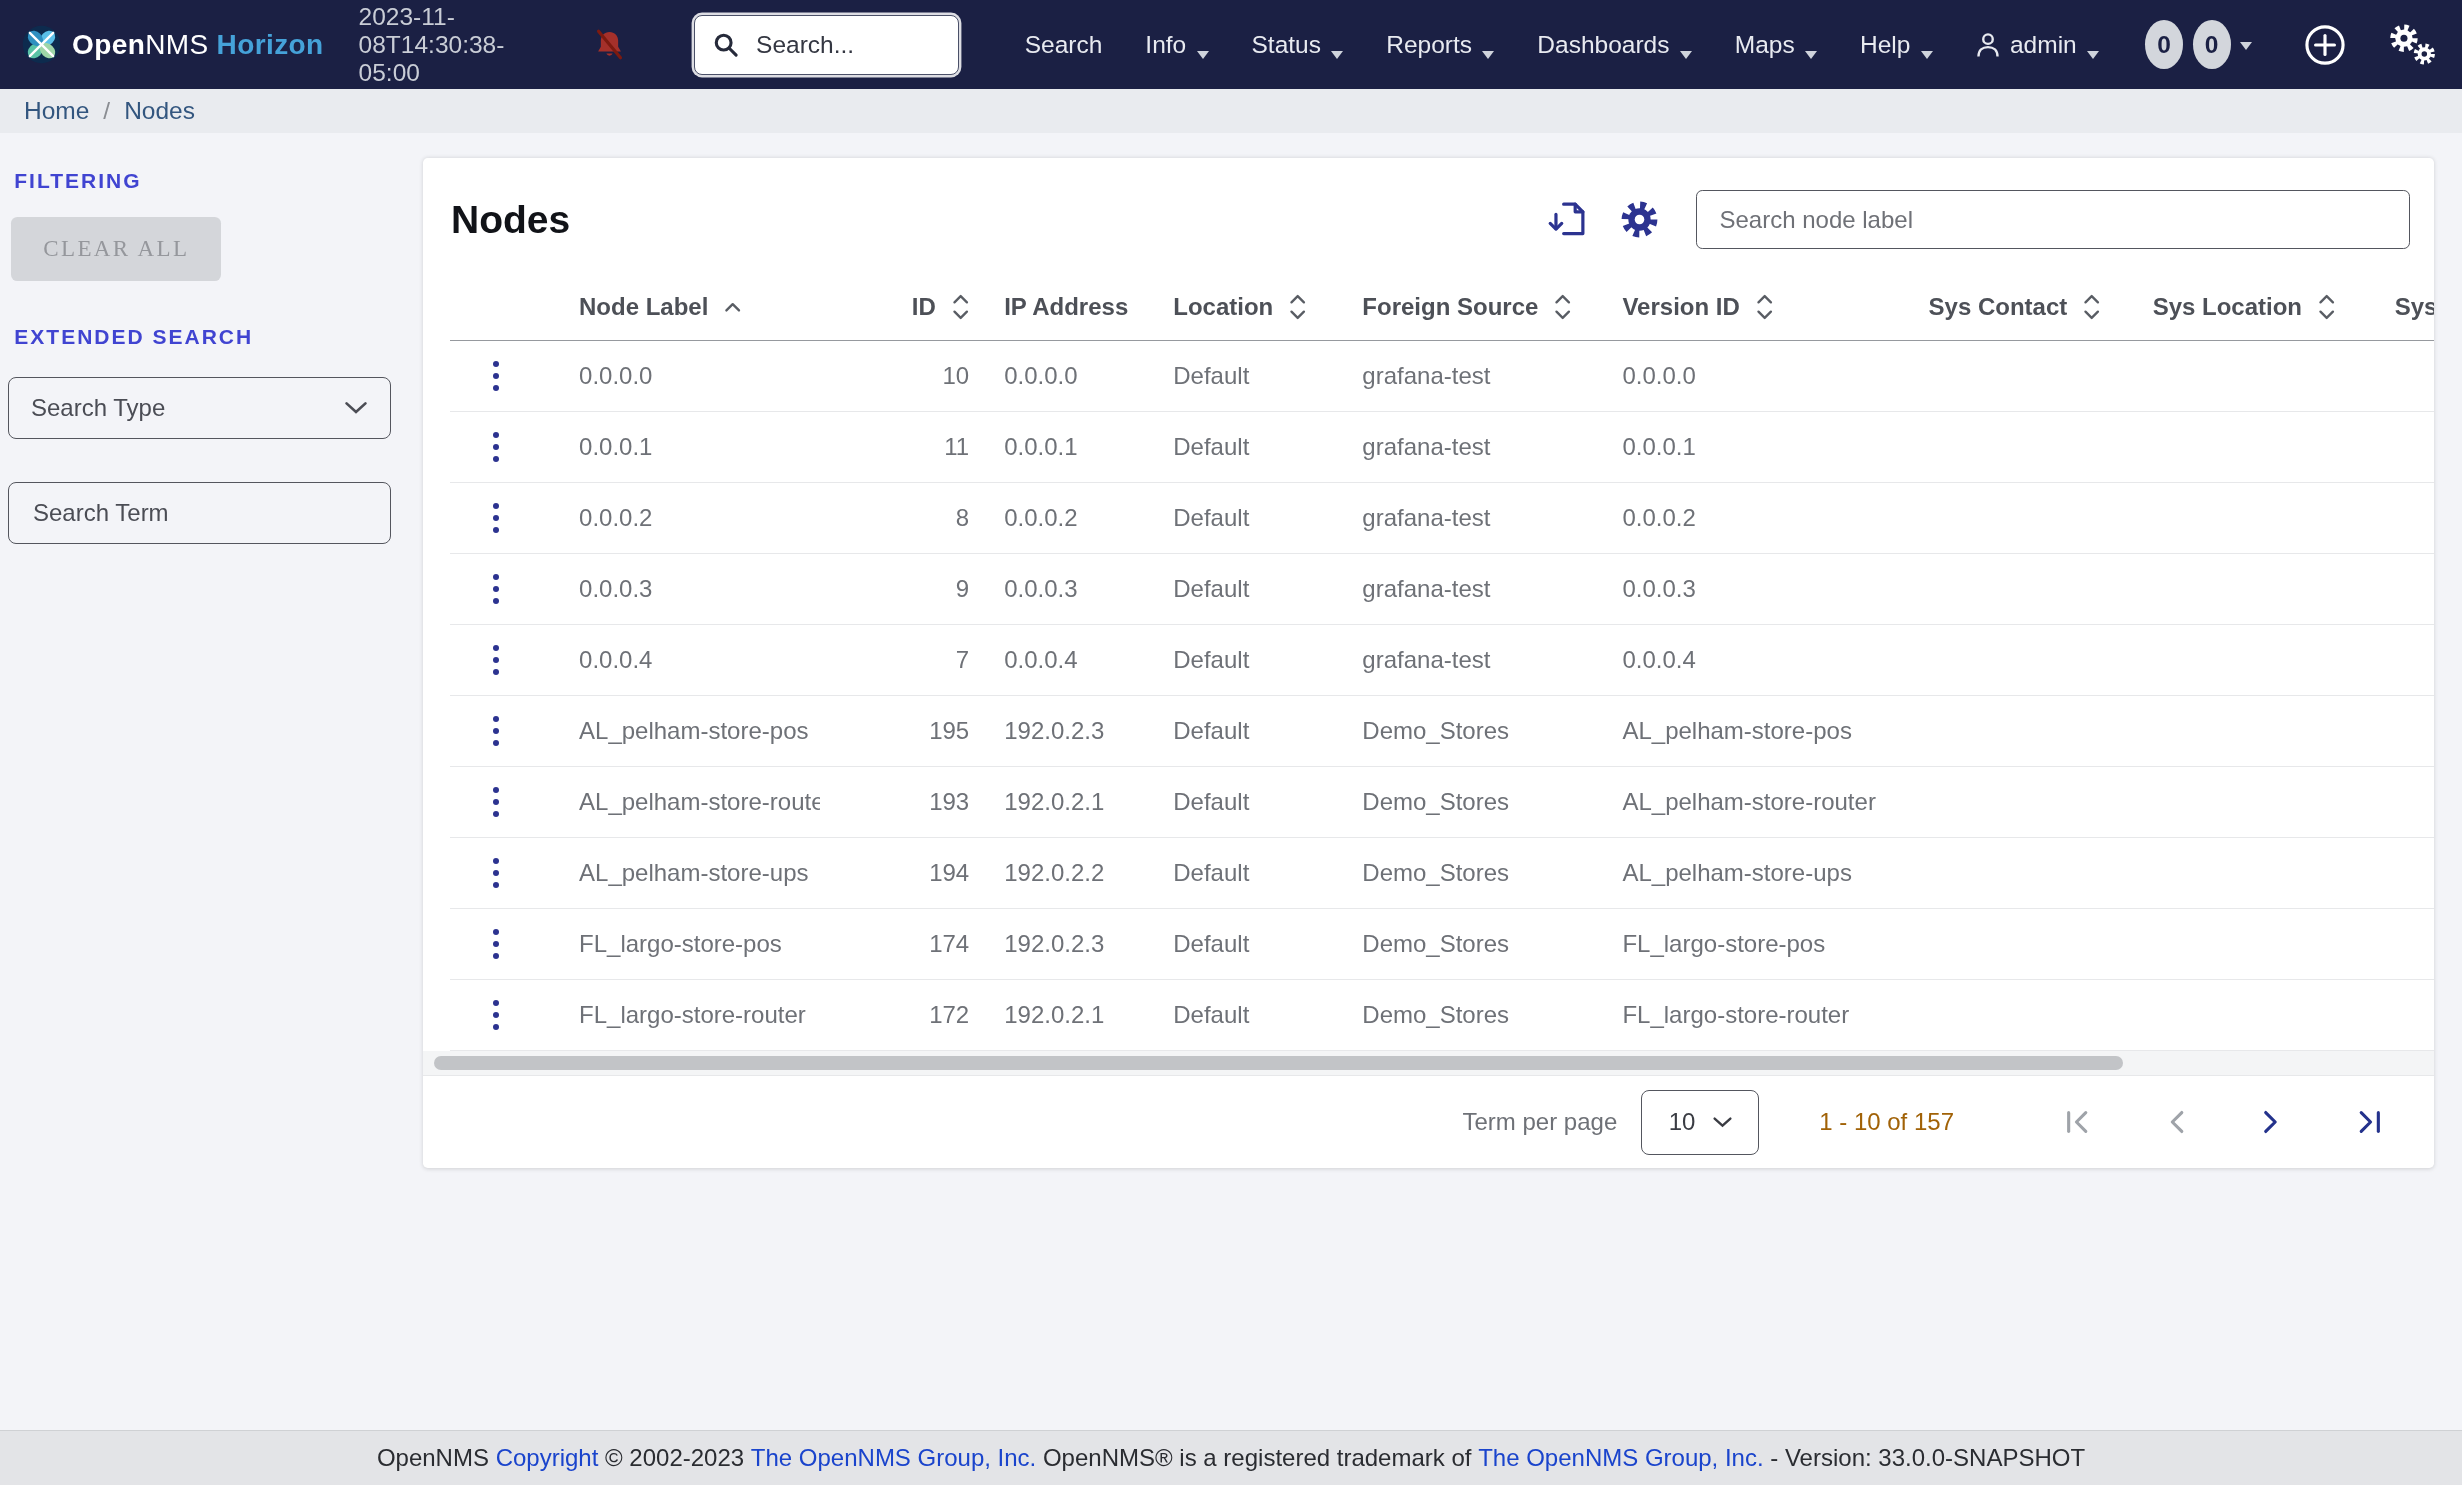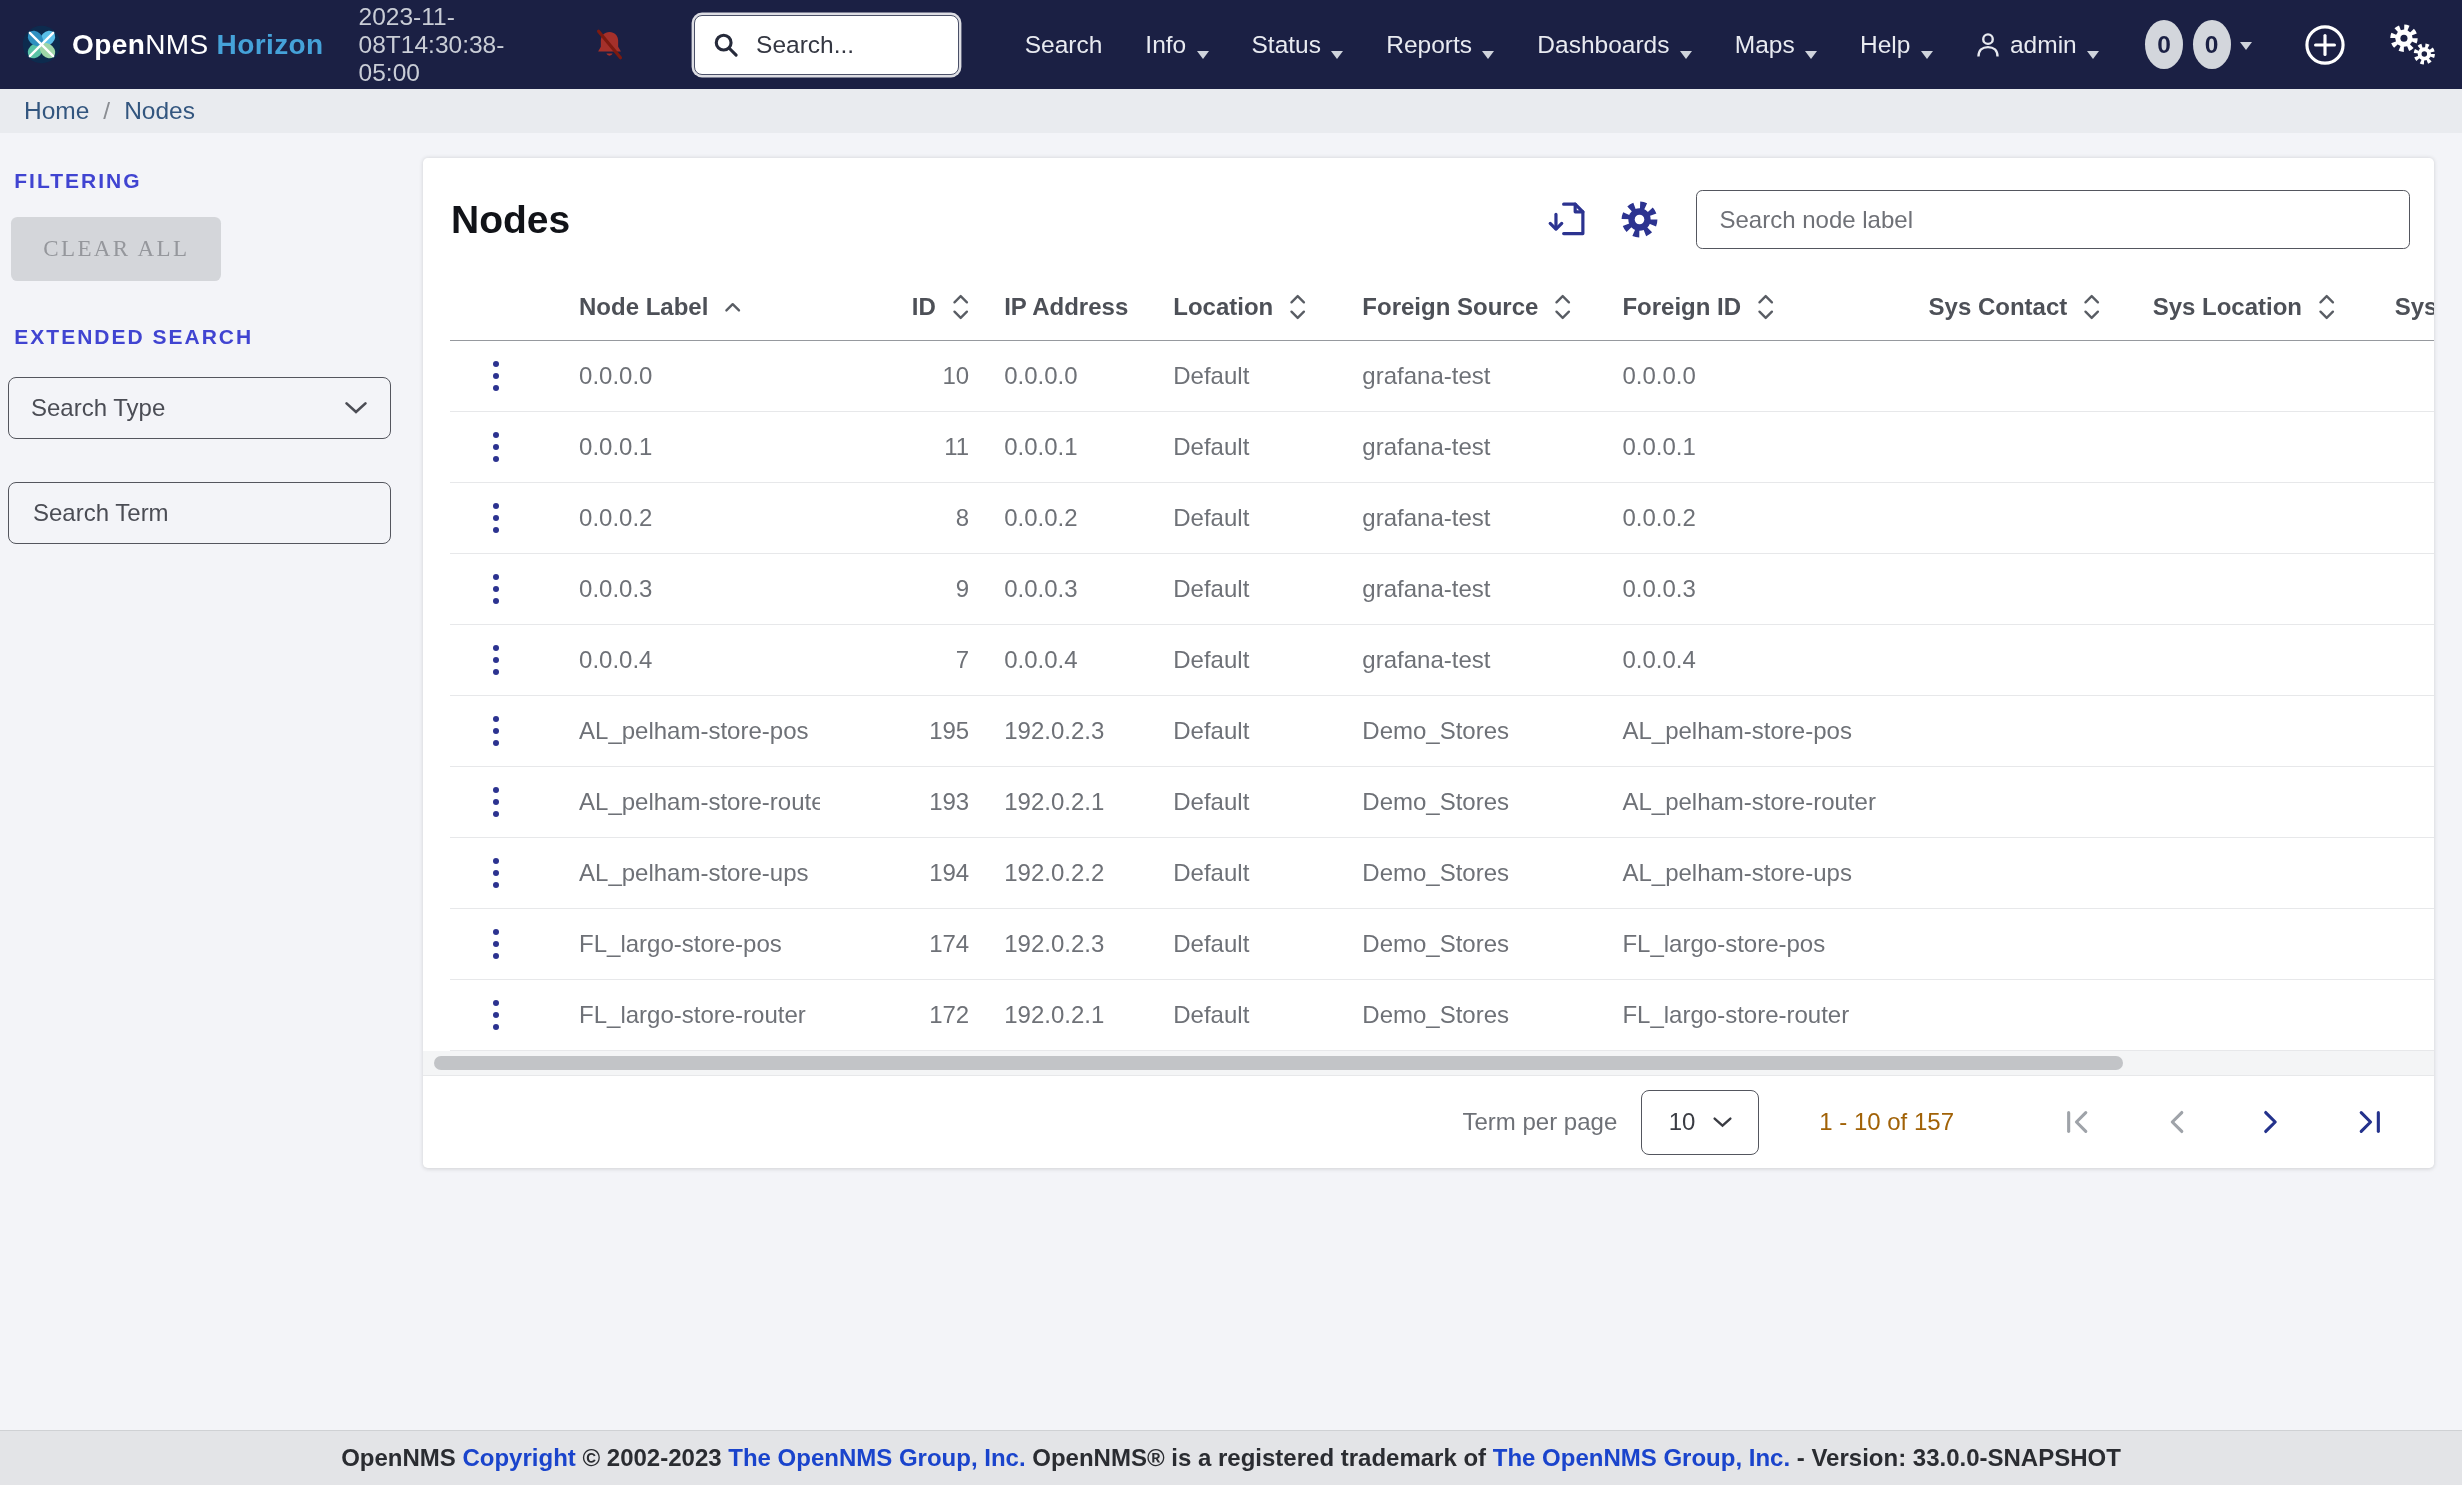"Foreign ID" span { text: Foreign -> Version }
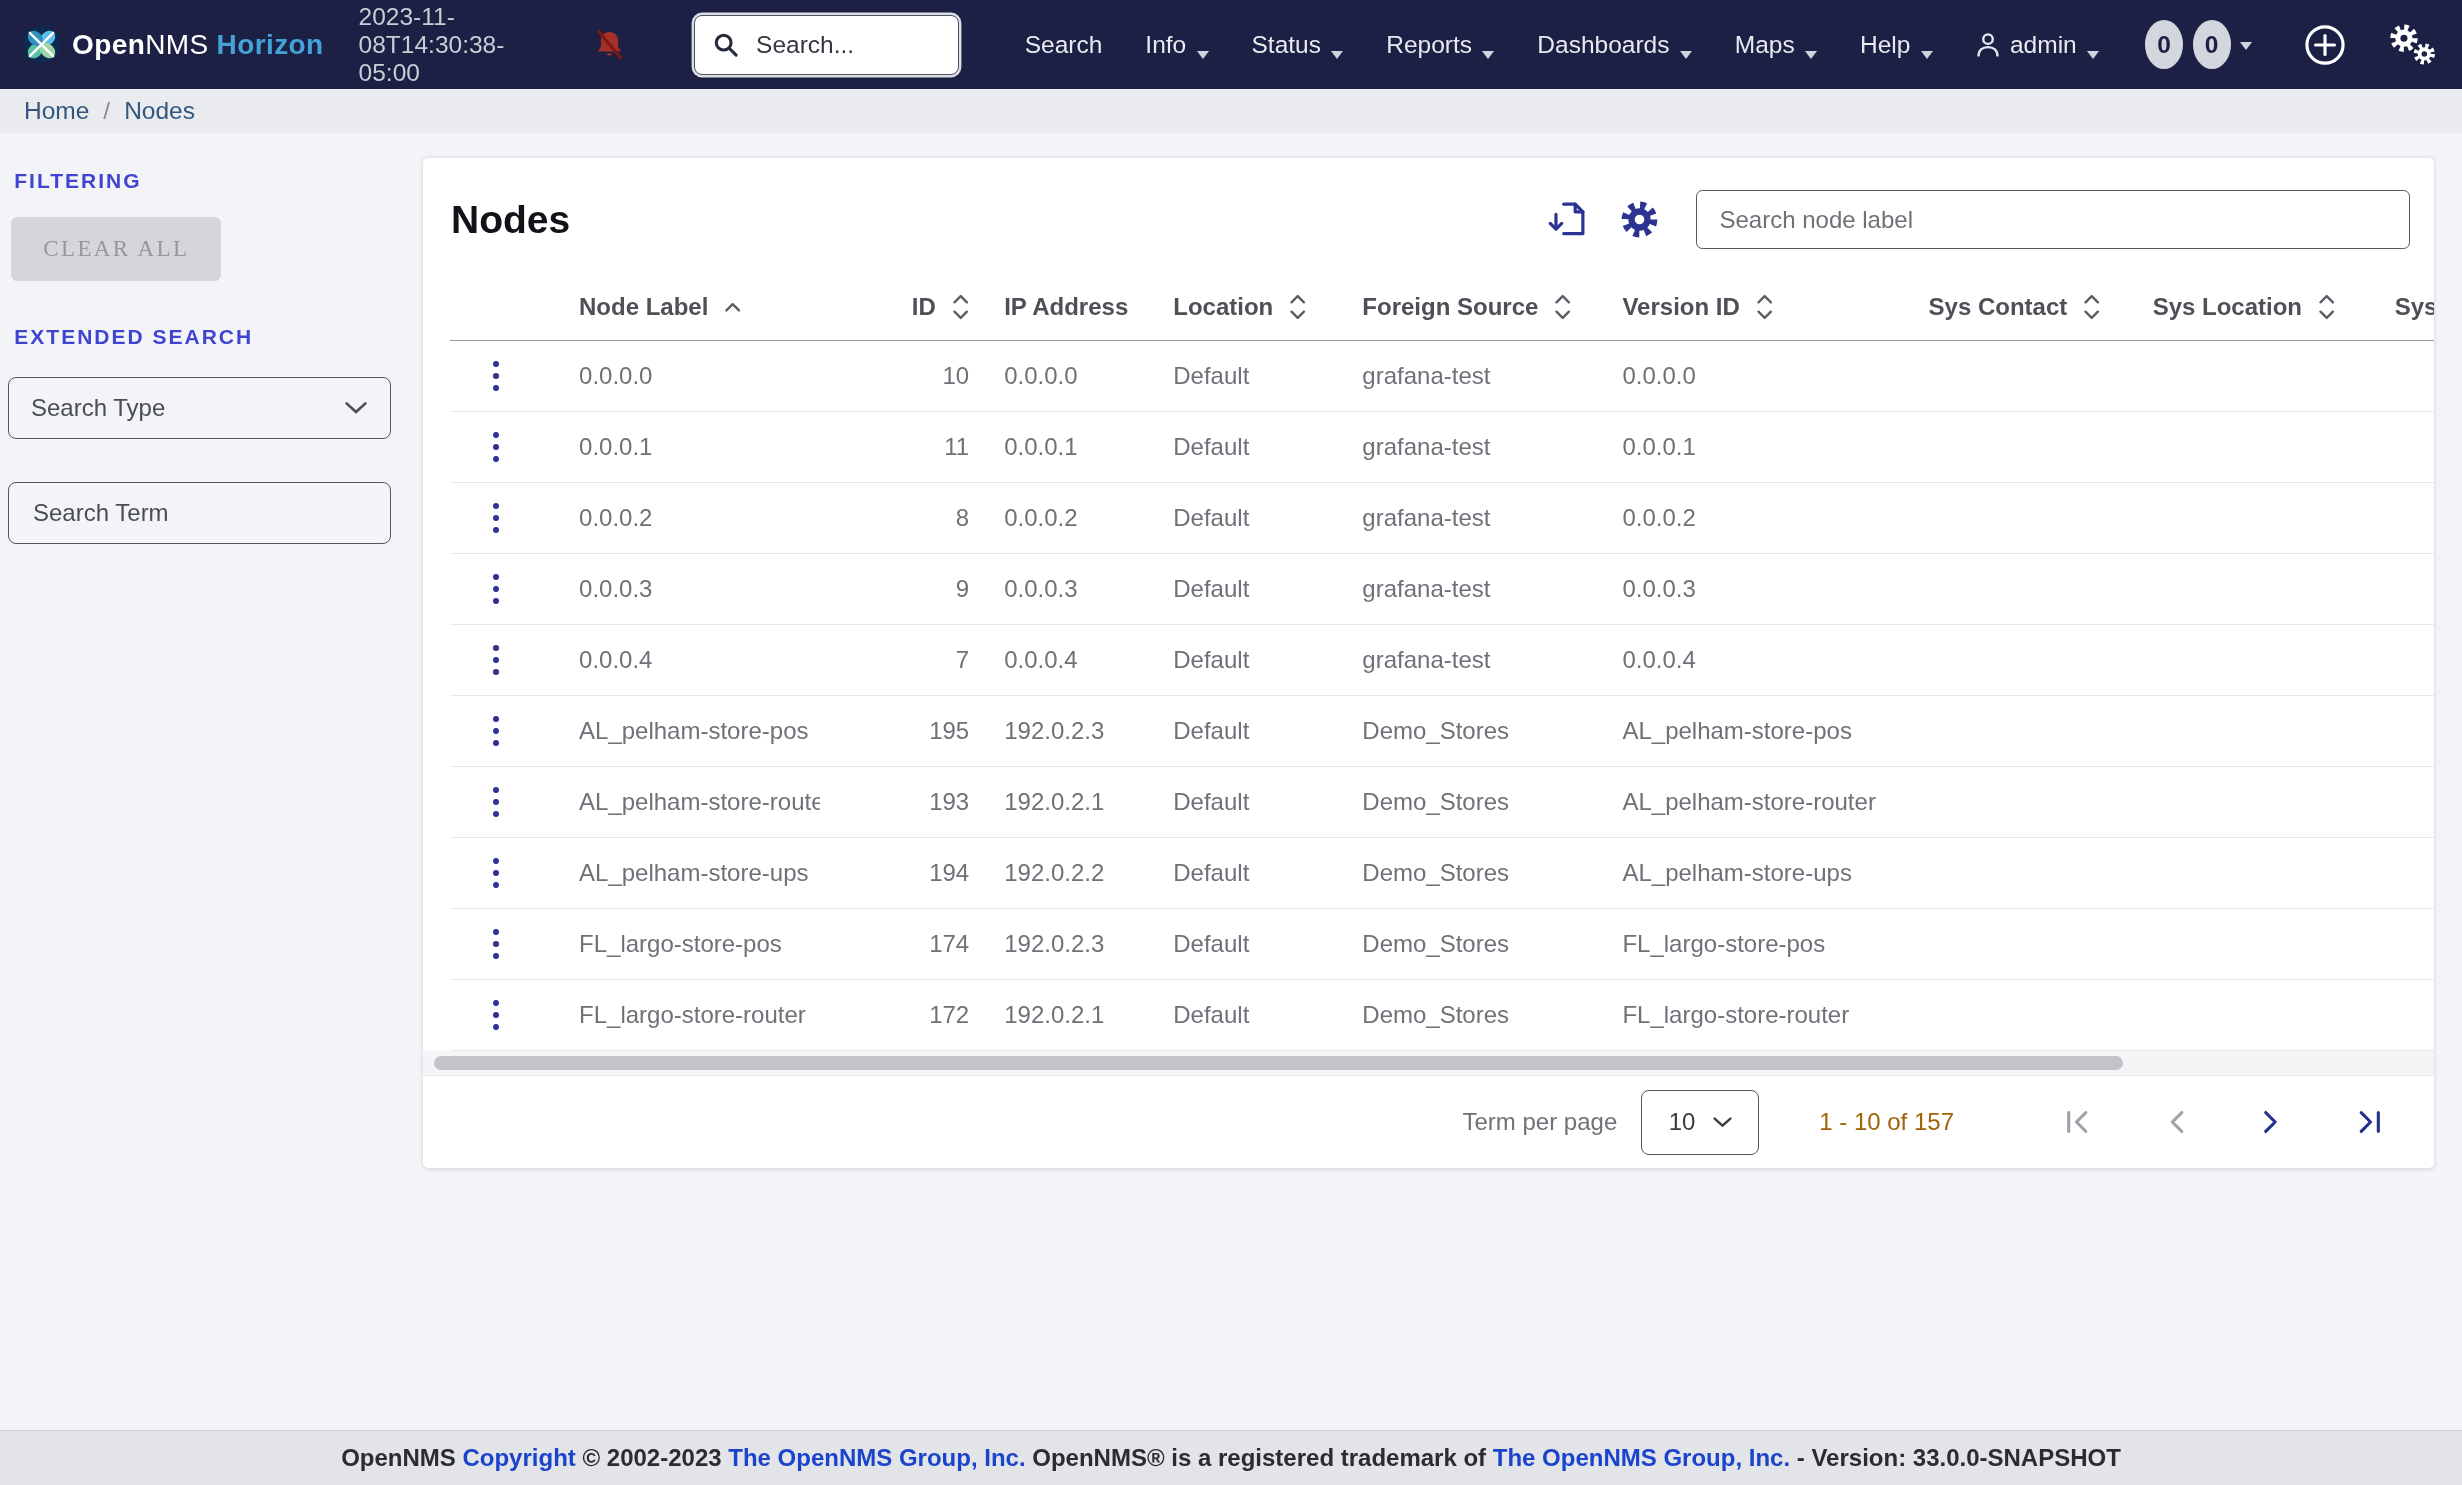"OpenNMS" .footer { font-weight: bold -> none }
